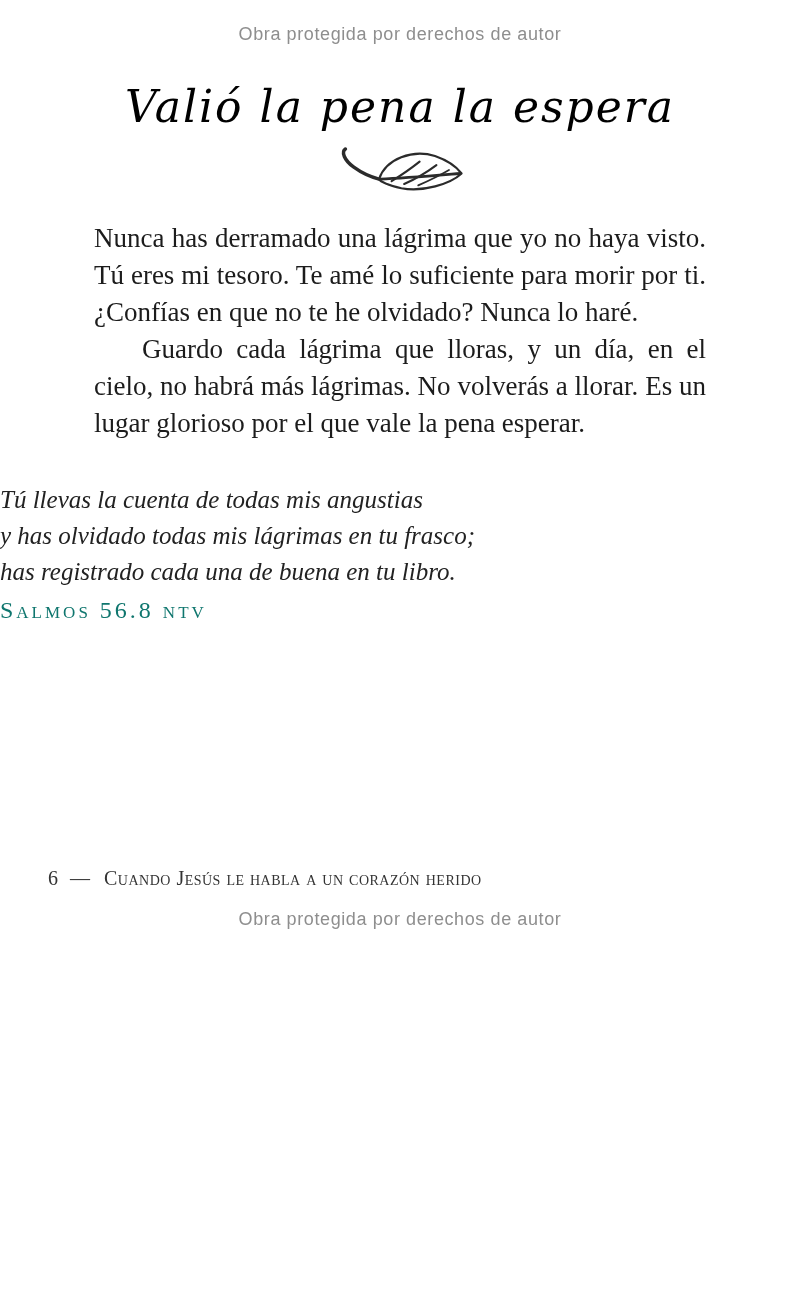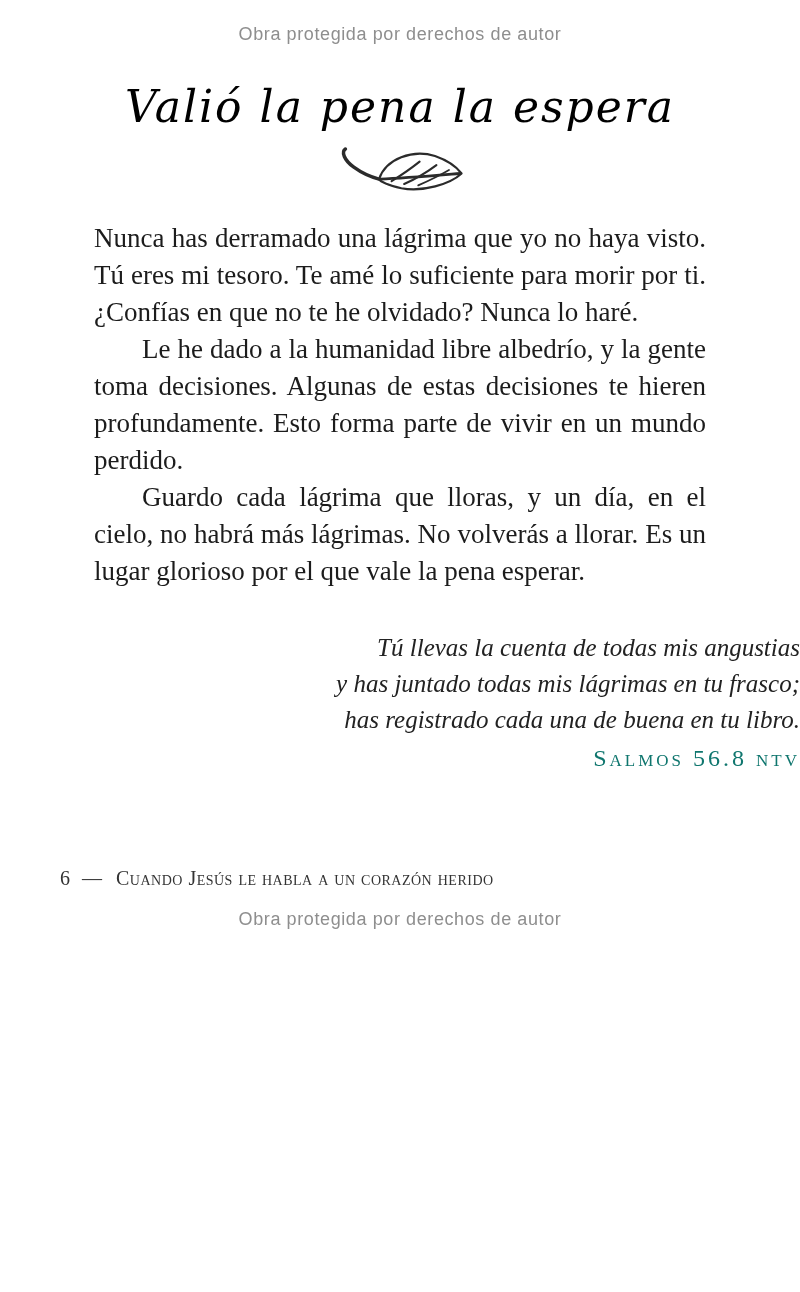"Le he dado a la" p.indent { html: <p>Le he dado a la humanidad libre albedrío, y la gente toma decisiones. Algunas de estas decisiones te hieren profundamente. Esto forma parte de vivir en un mundo perdido.</p> -> none }
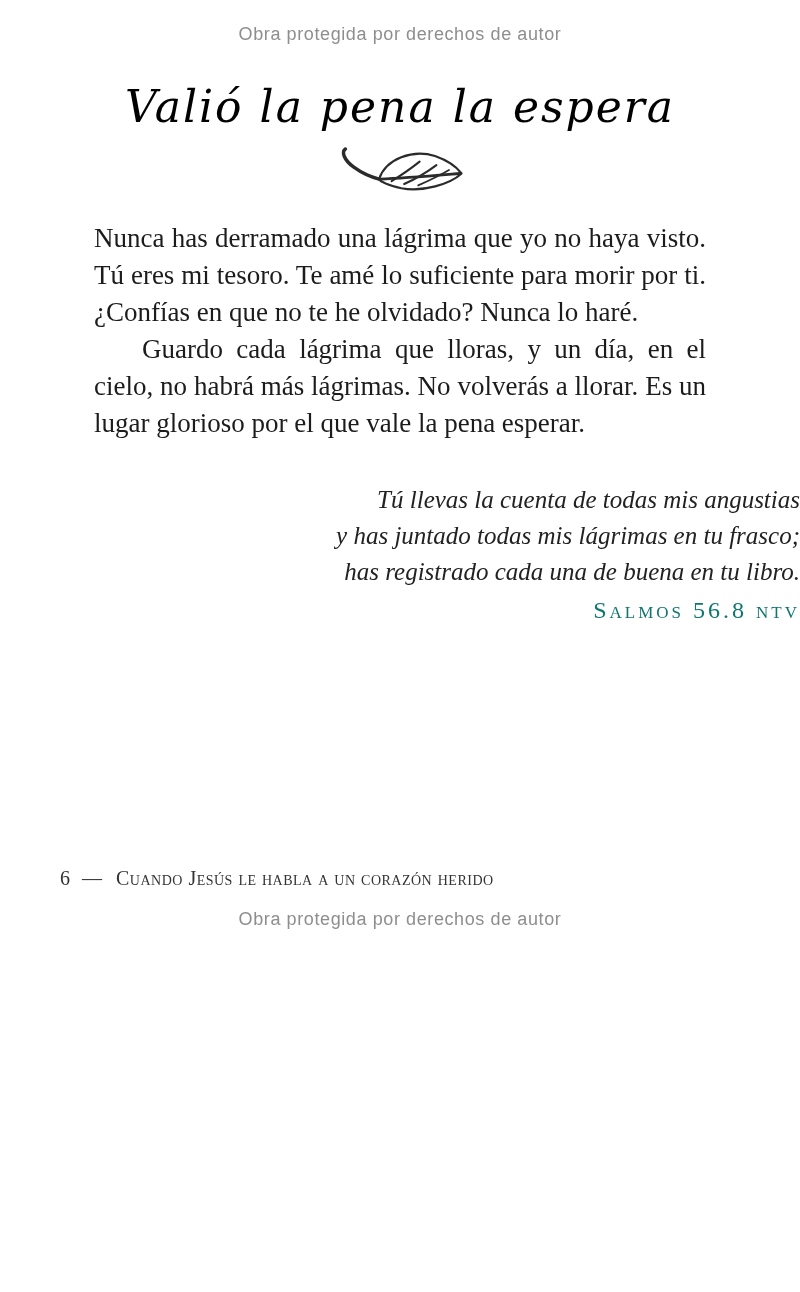"Tú llevas la cuenta de" .quote { text-align: right -> left }
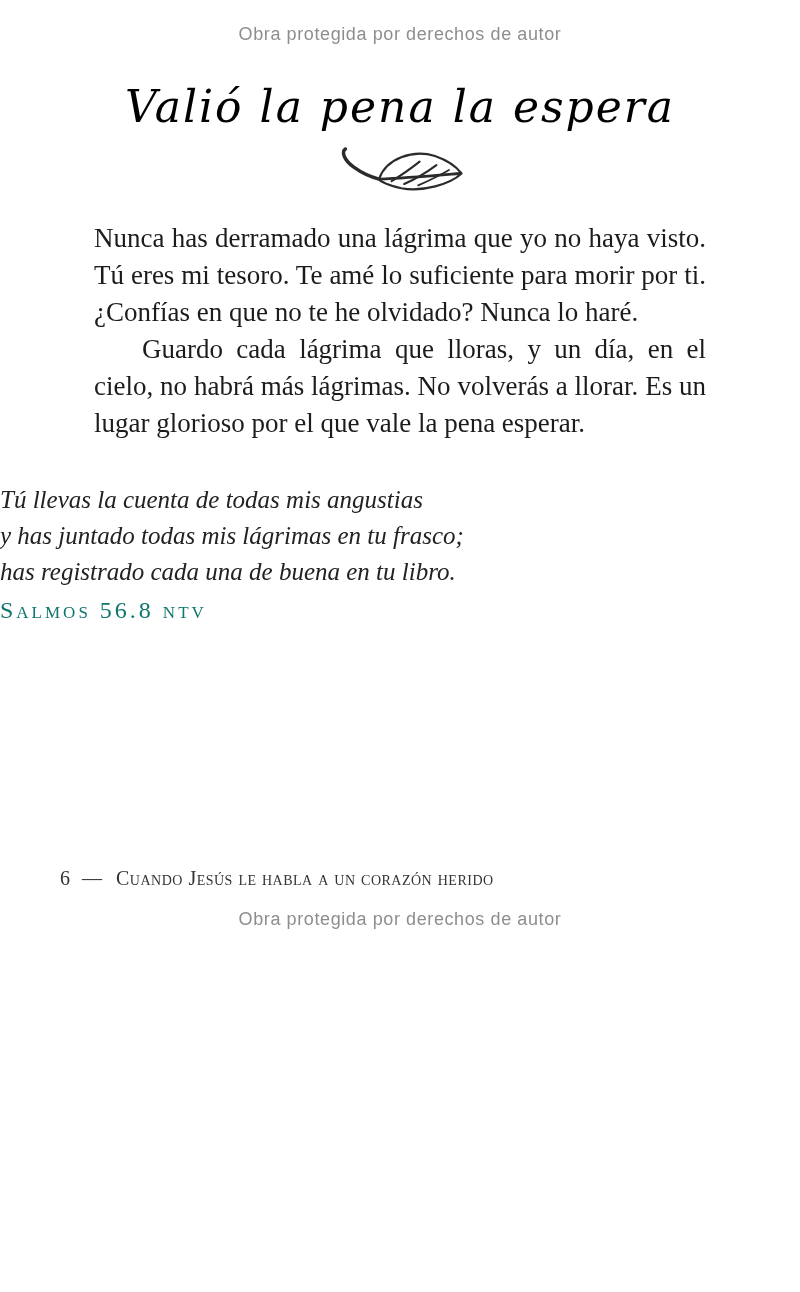"y has juntado todas mis" div { text: juntado -> olvidado }
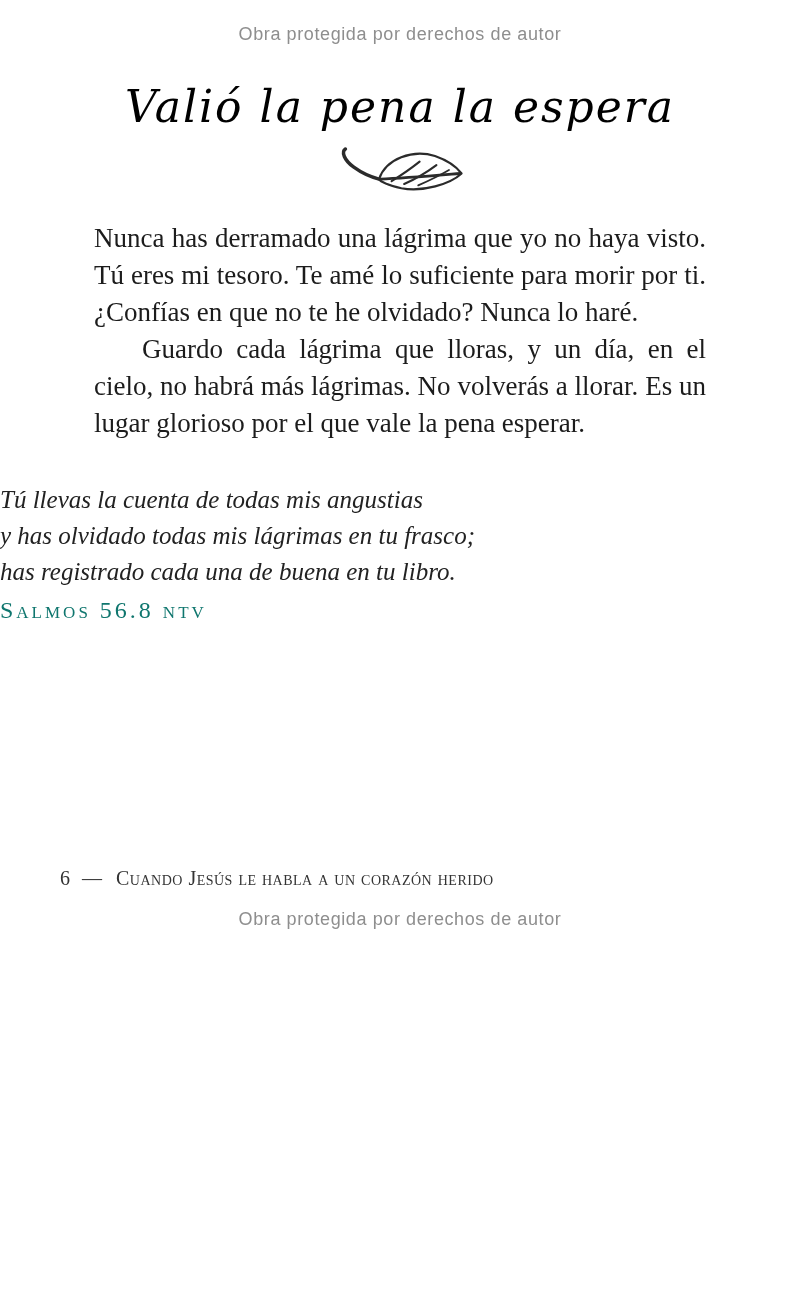"6 — Cuando Jesús le" .footer { left: 60px -> 48px }
